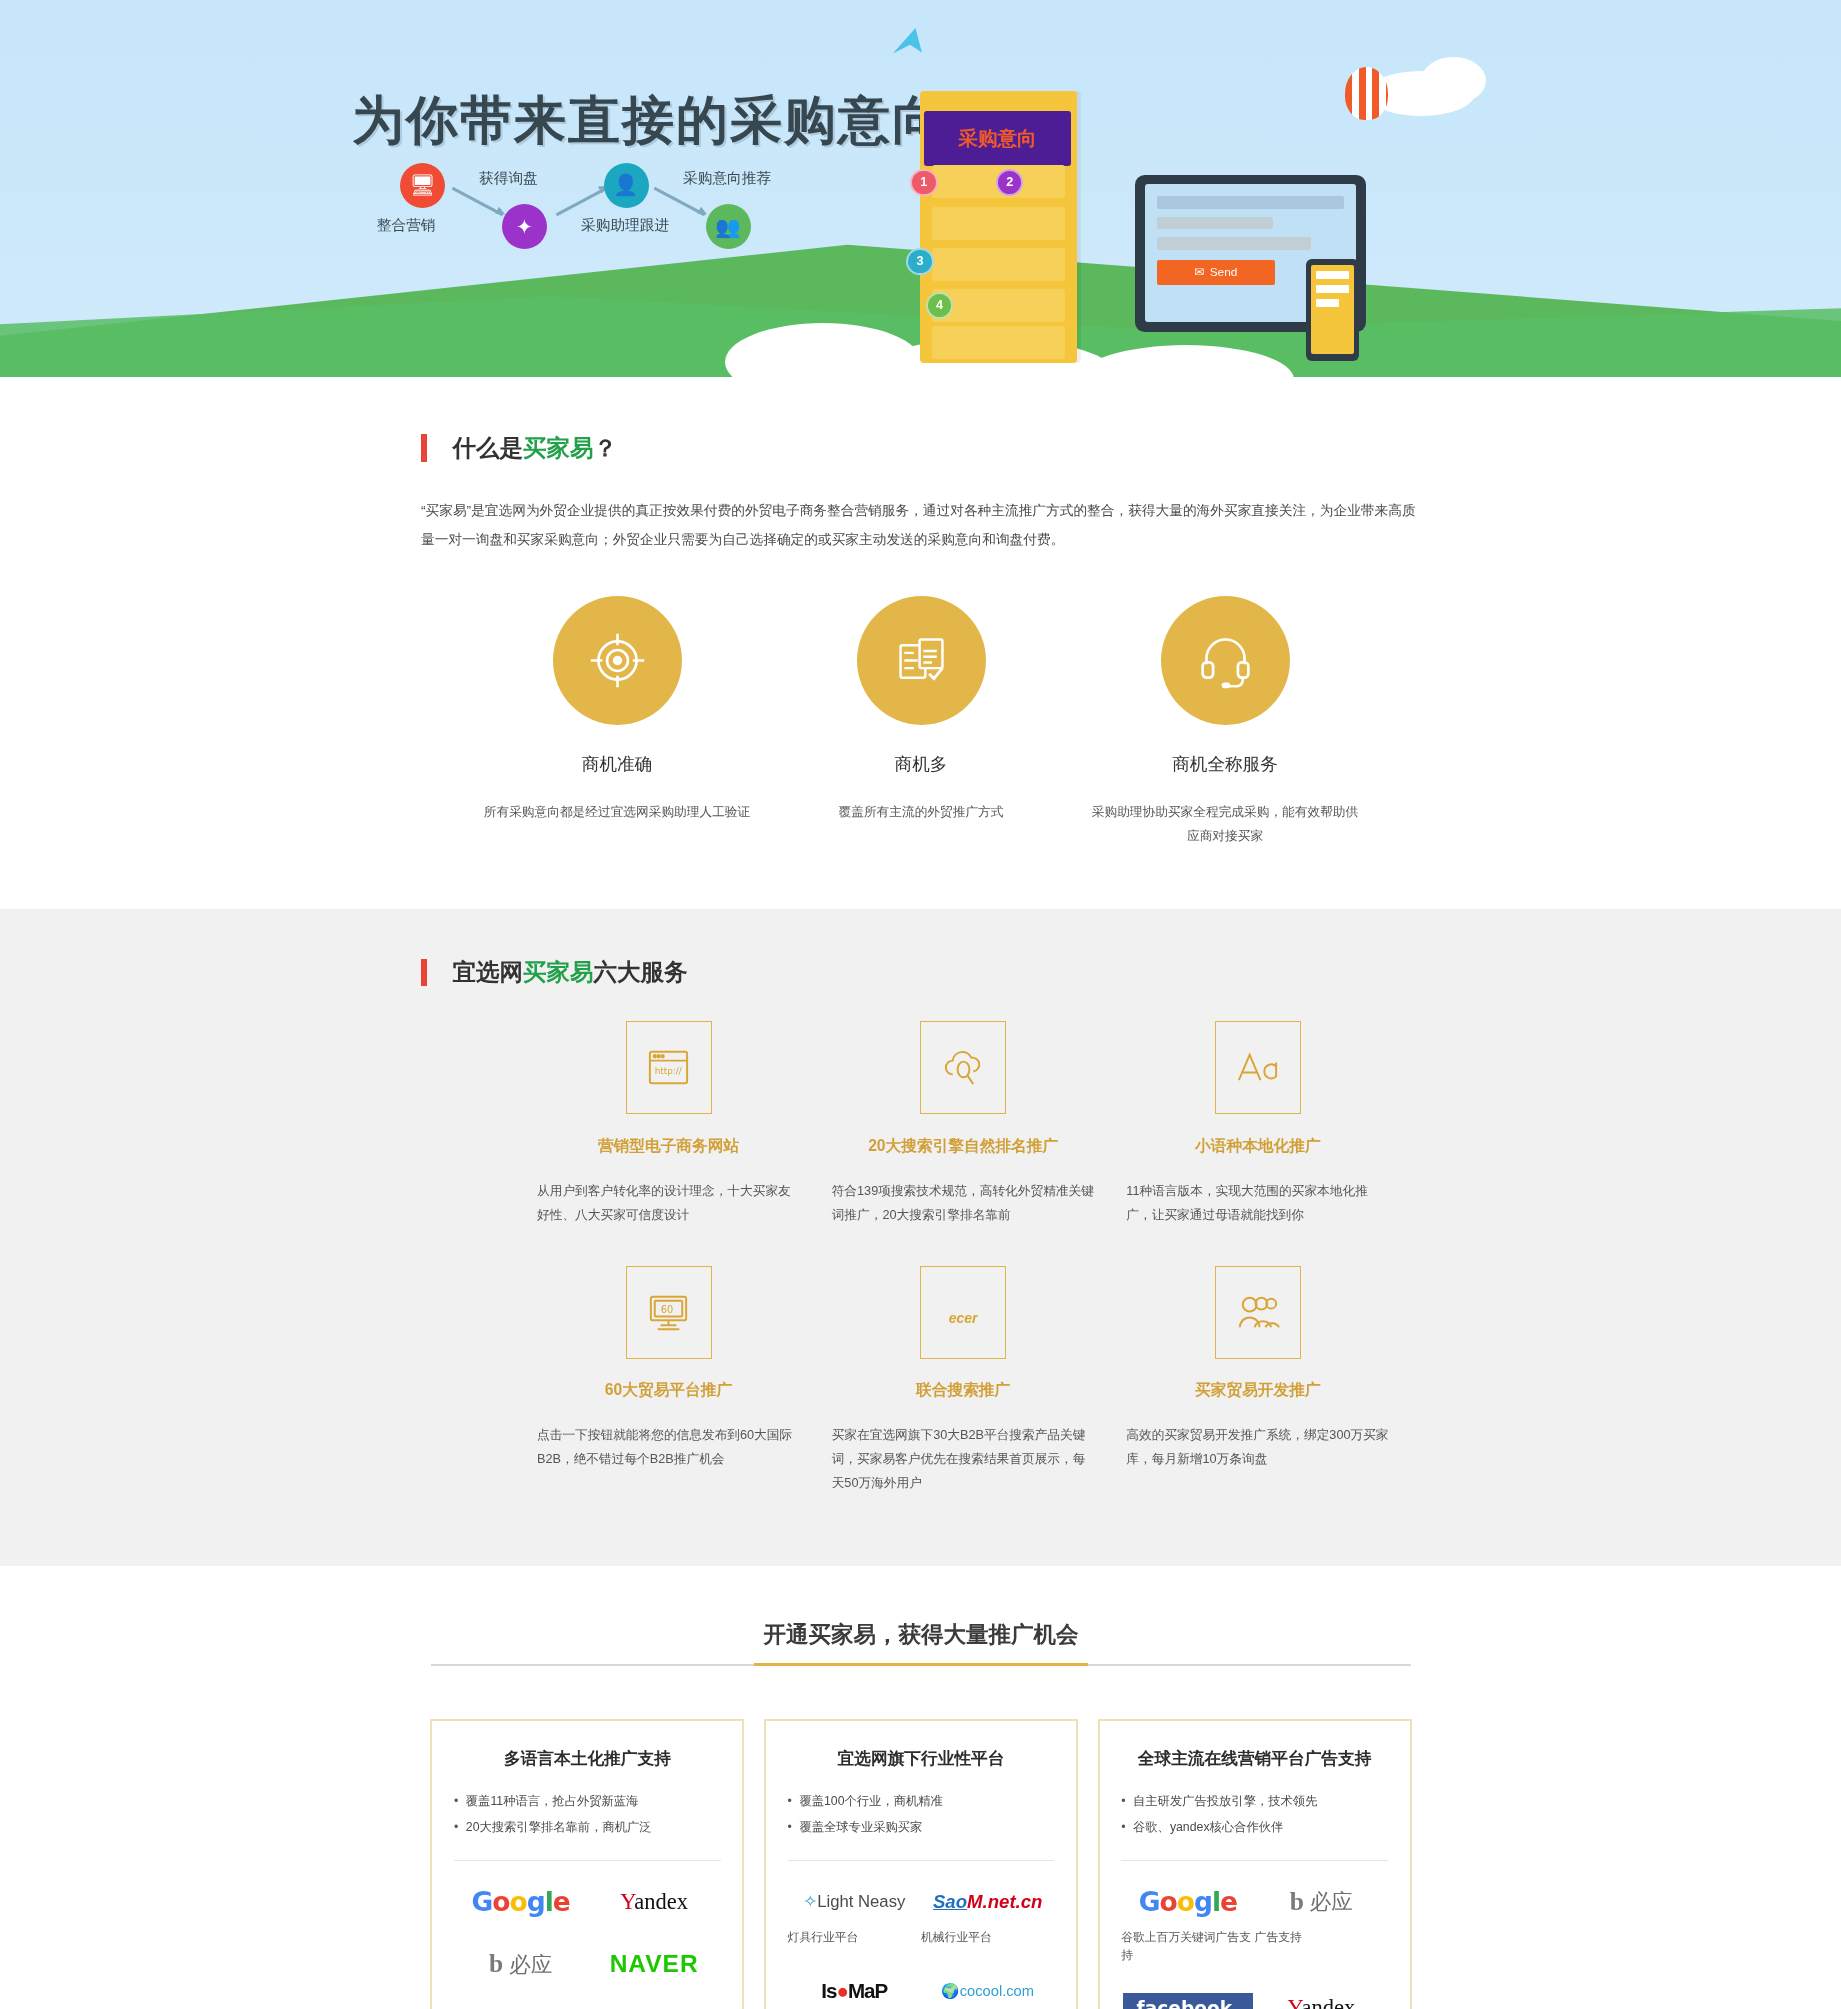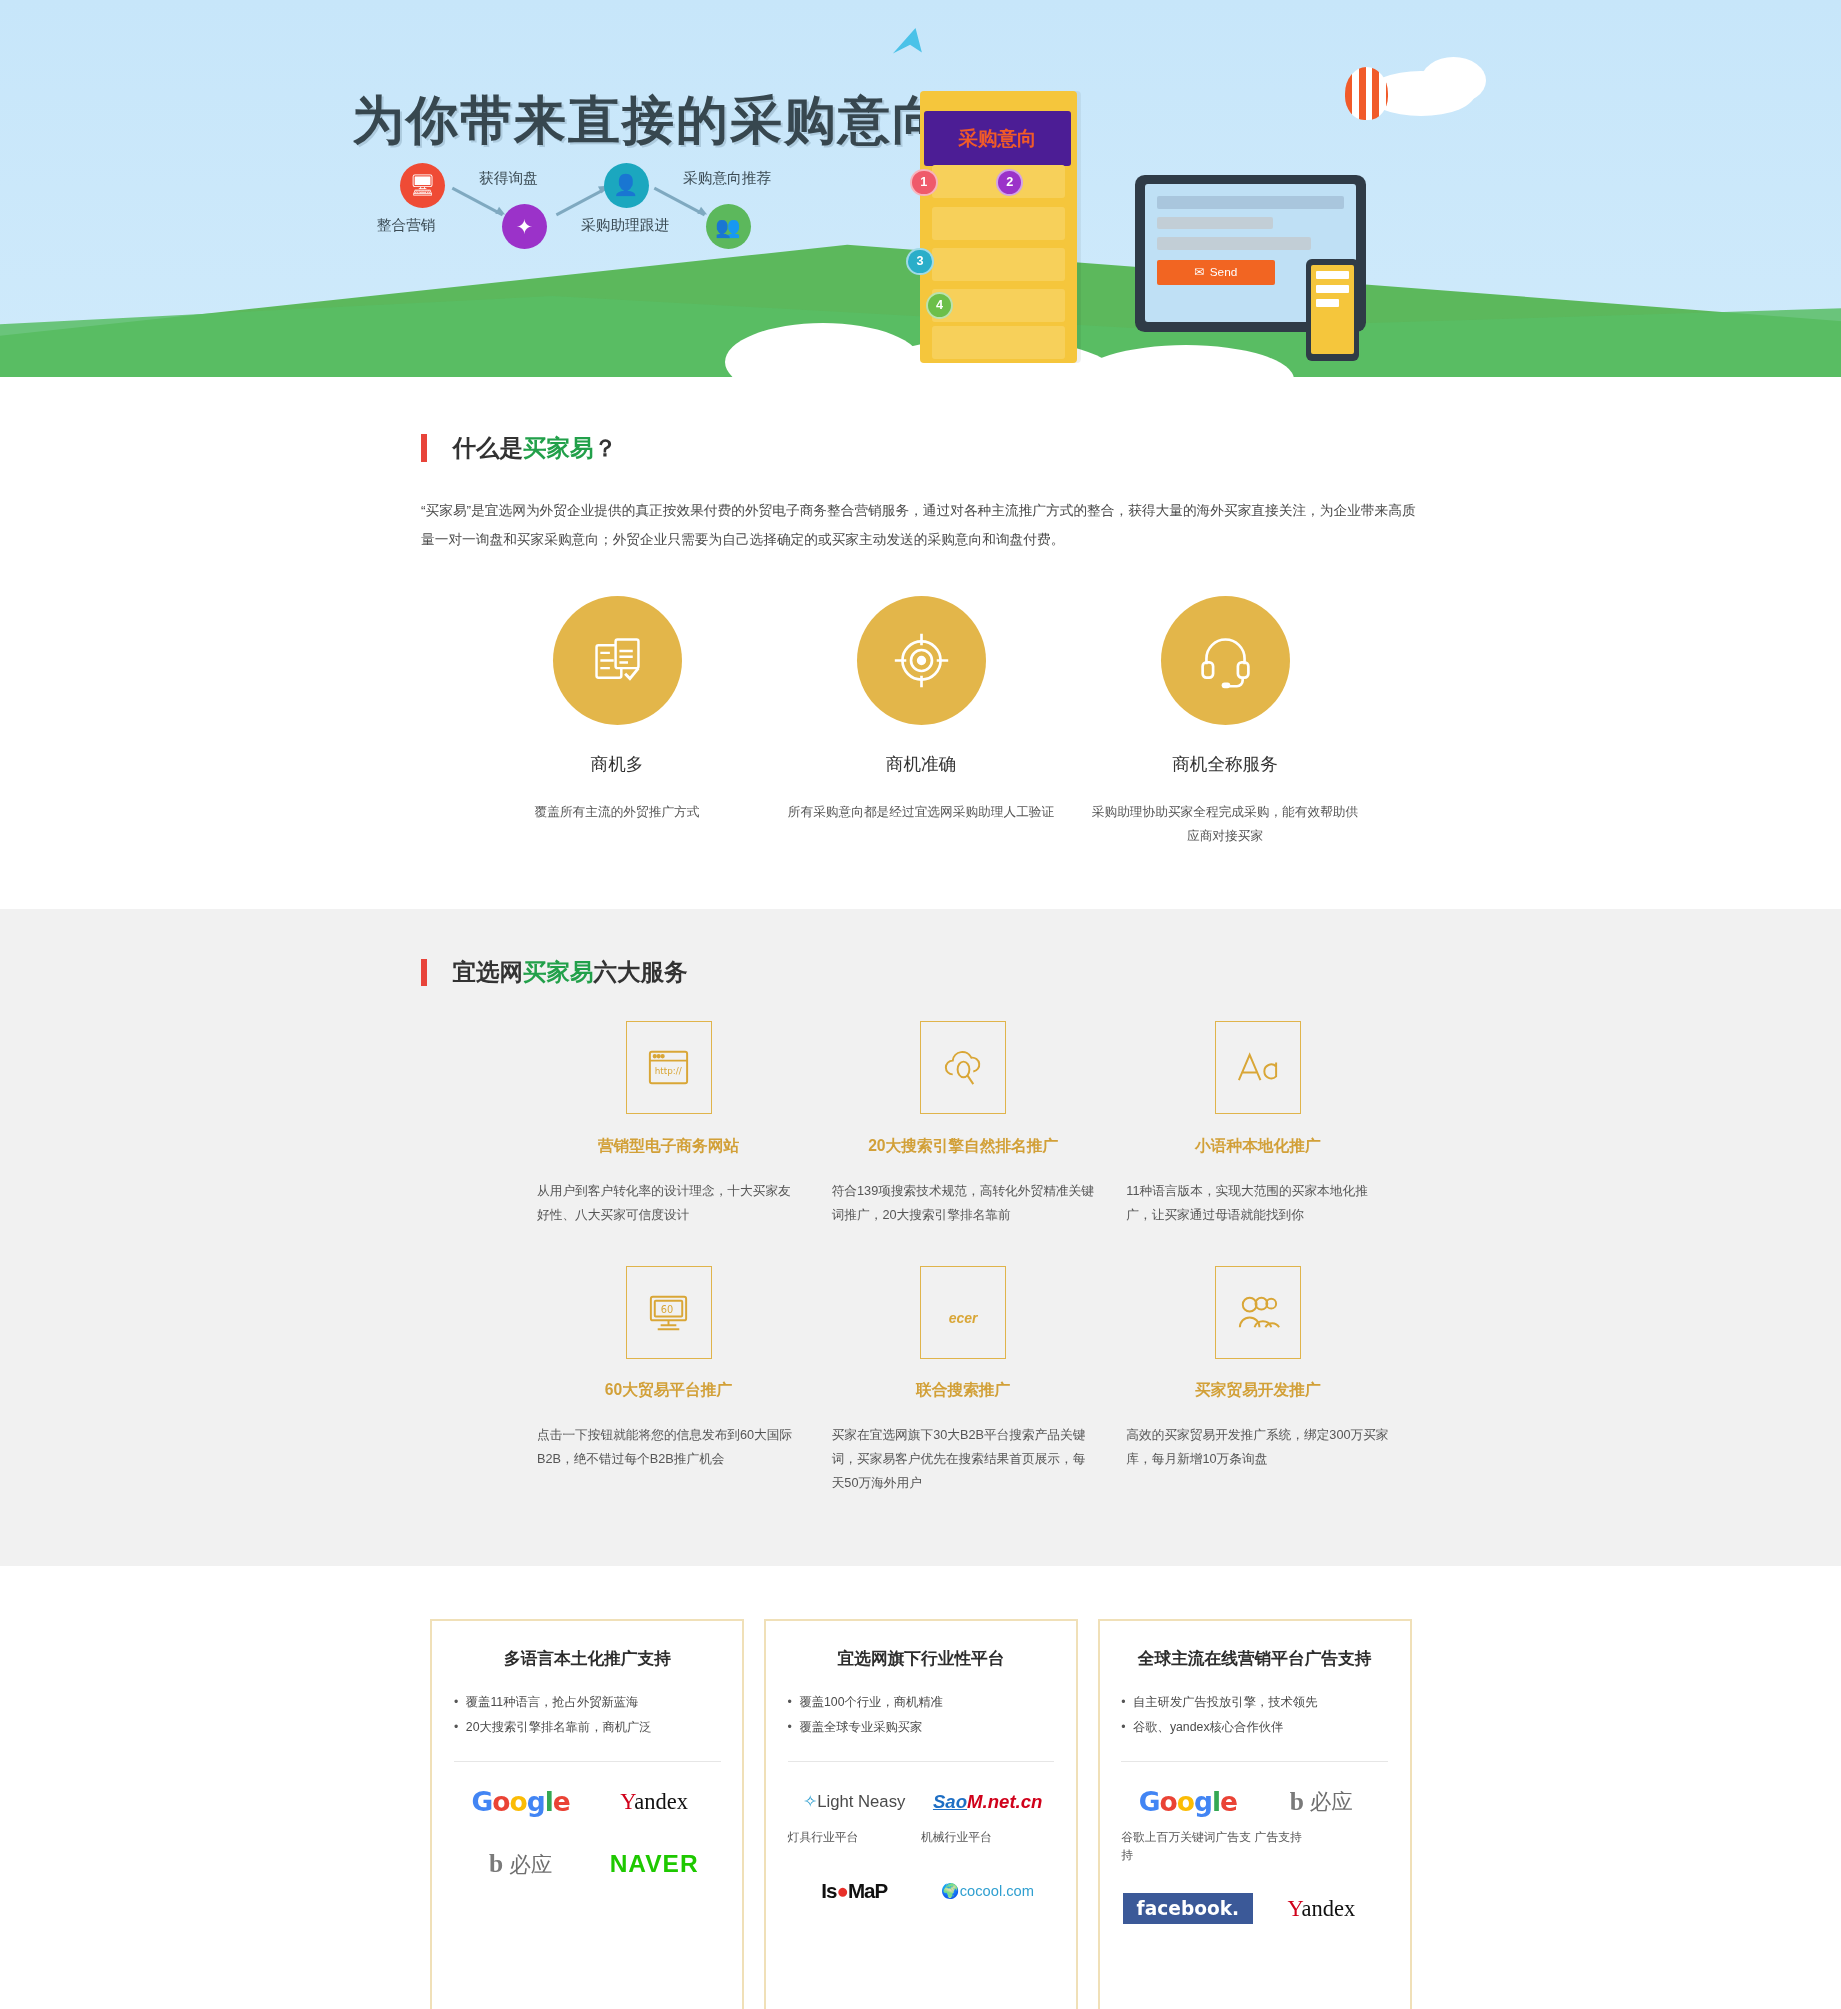"商机多" div.circ-item { order: before "商机准确" -> after "商机准确" }
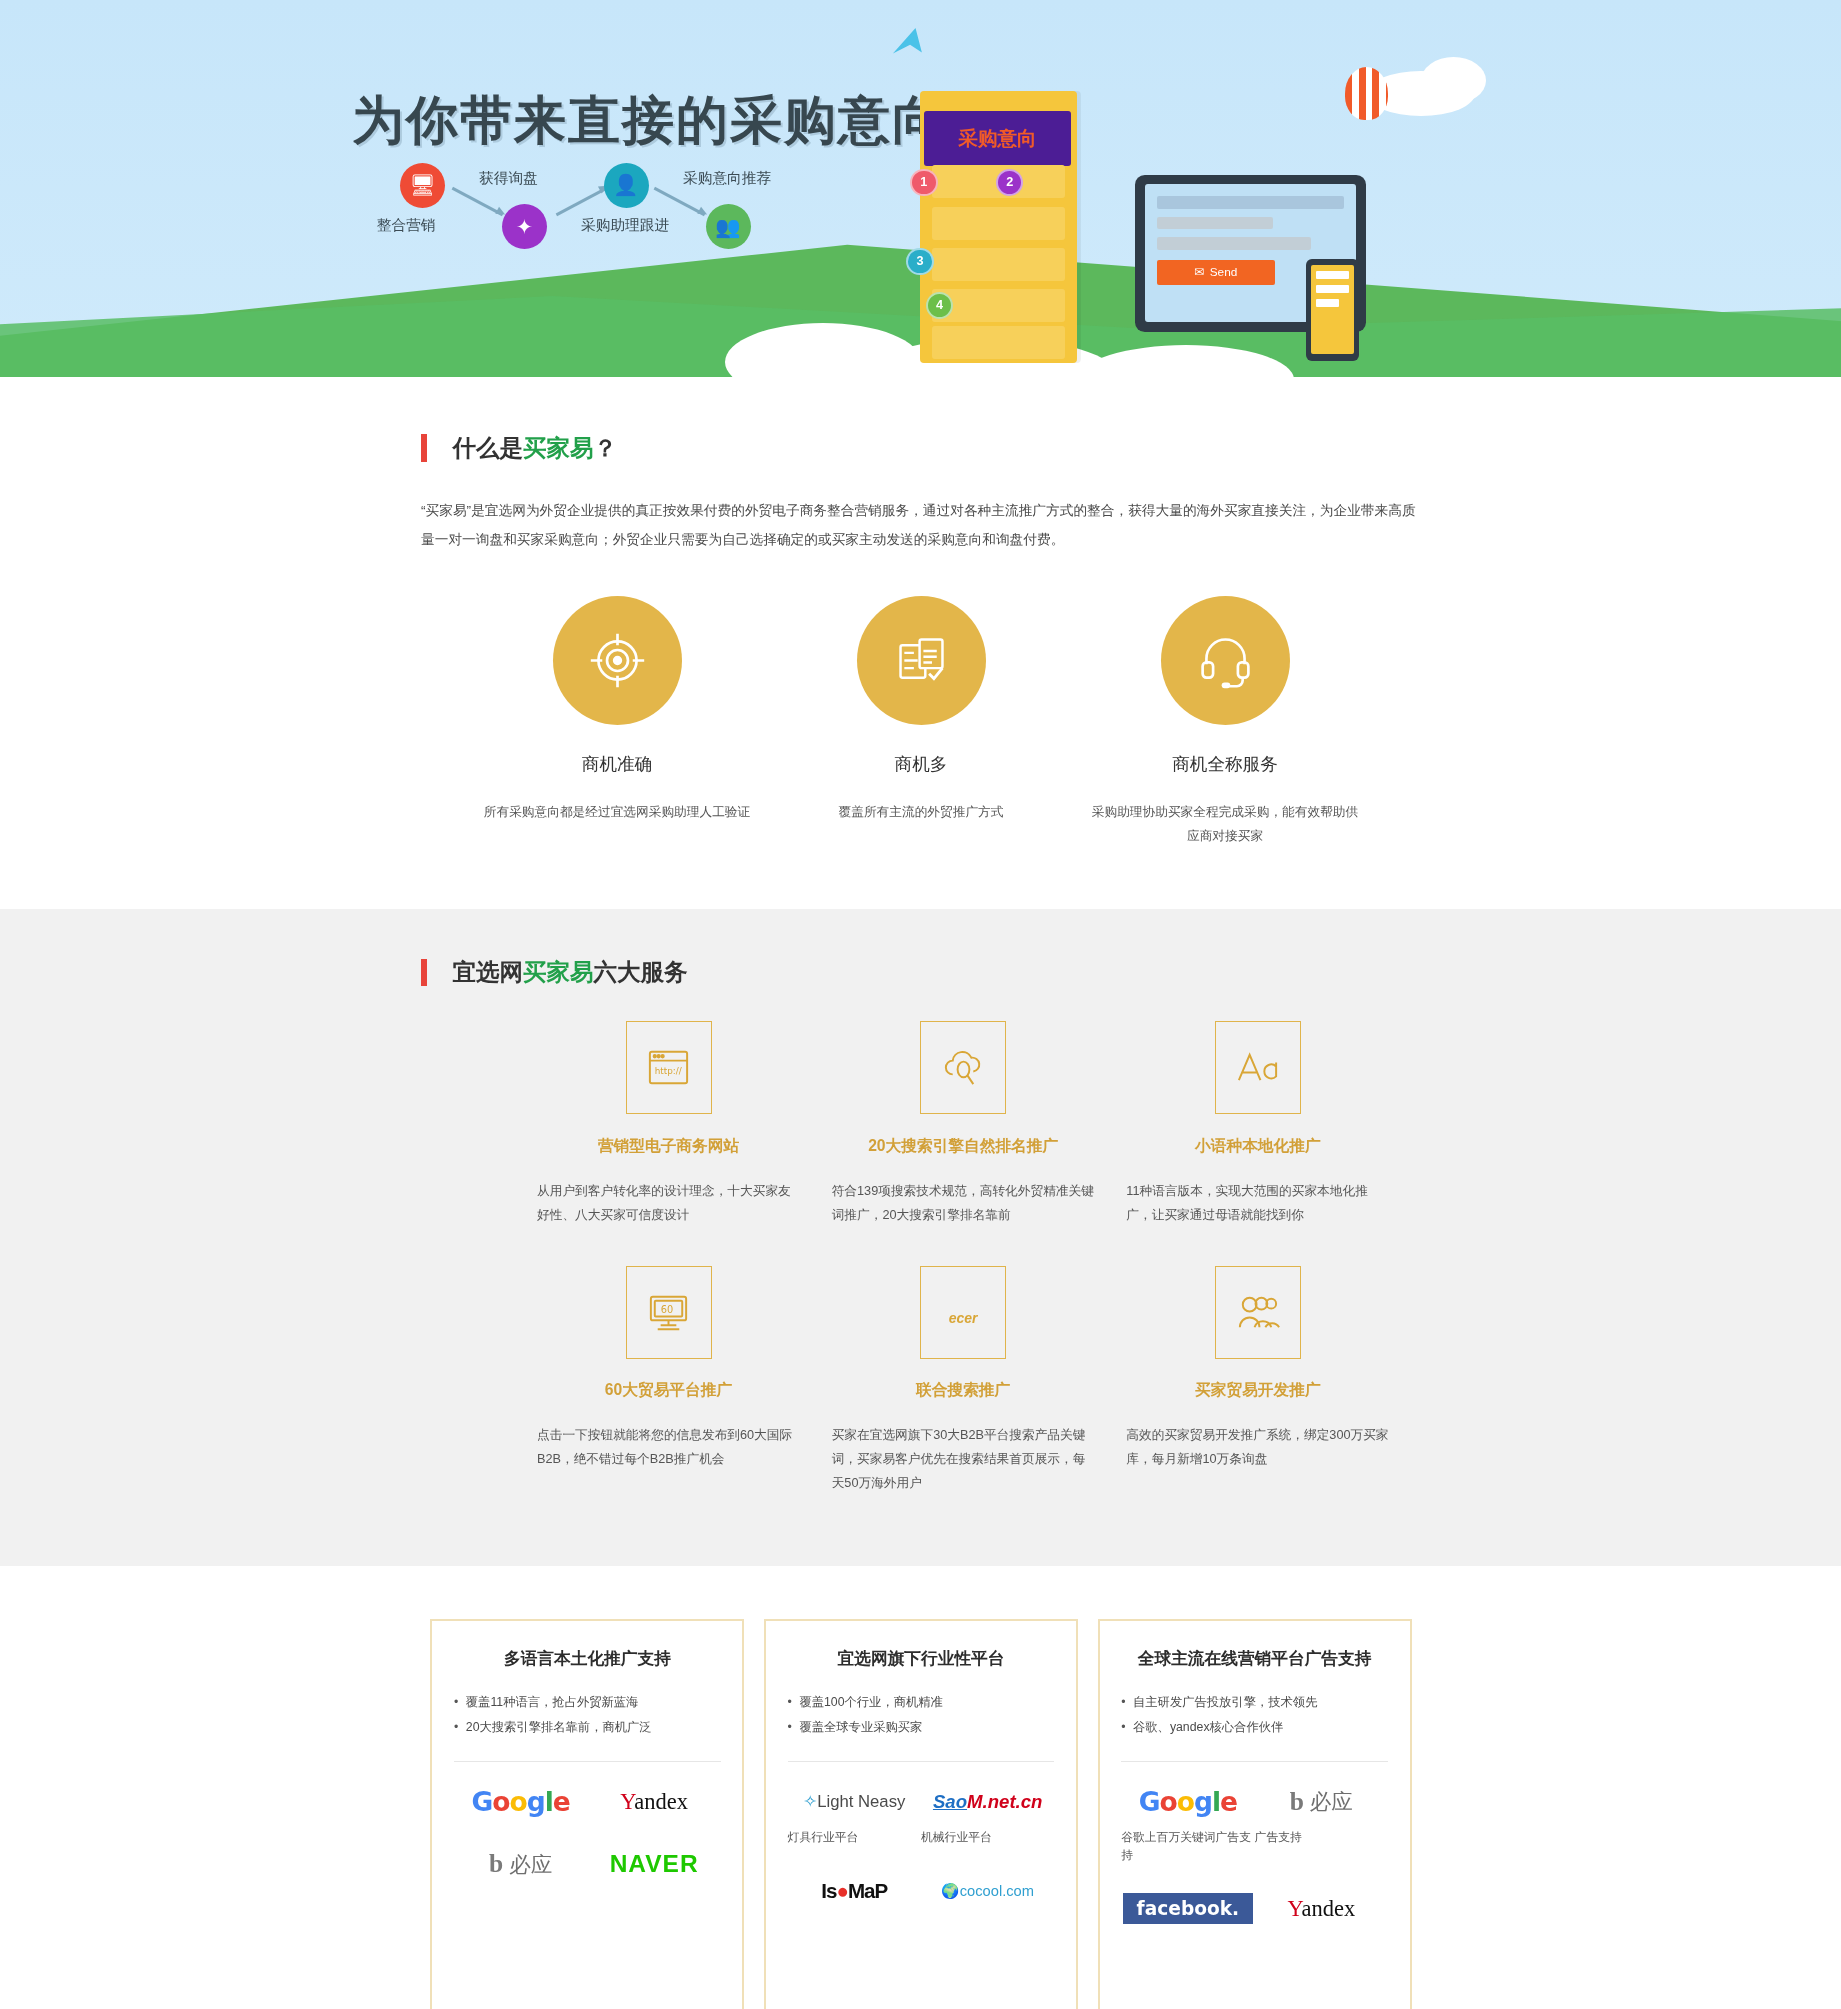"开通买家易，获得大量推广机会" div.promo-head { html: none -> <div> <div></div> <h2>开通买家易，获得大量推广机会</h2> </div> }
